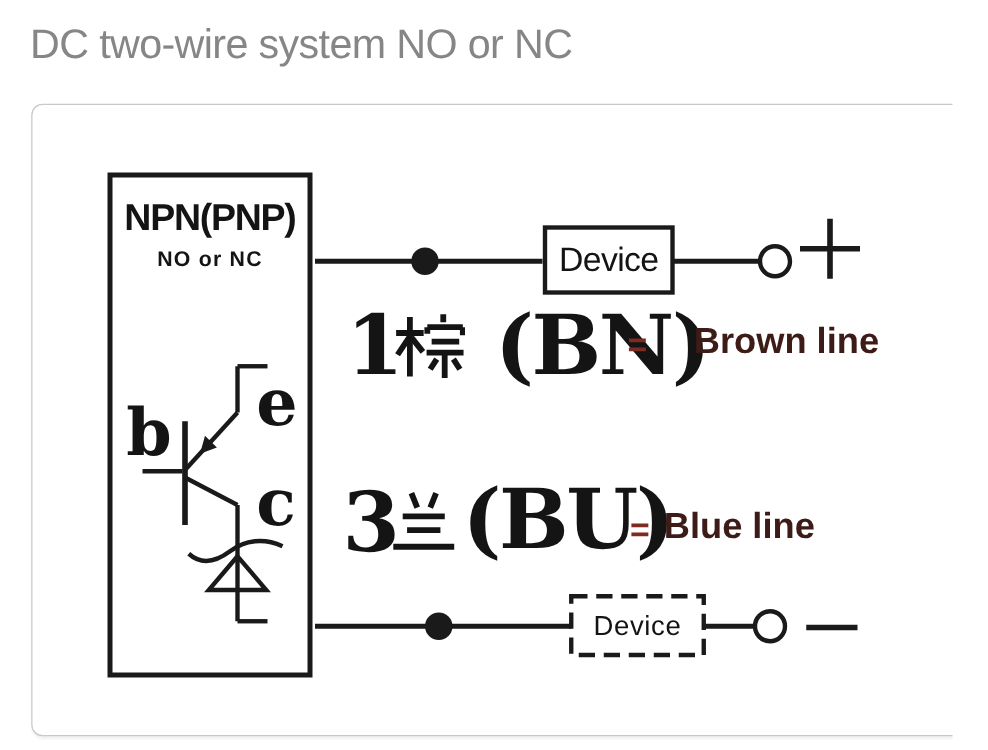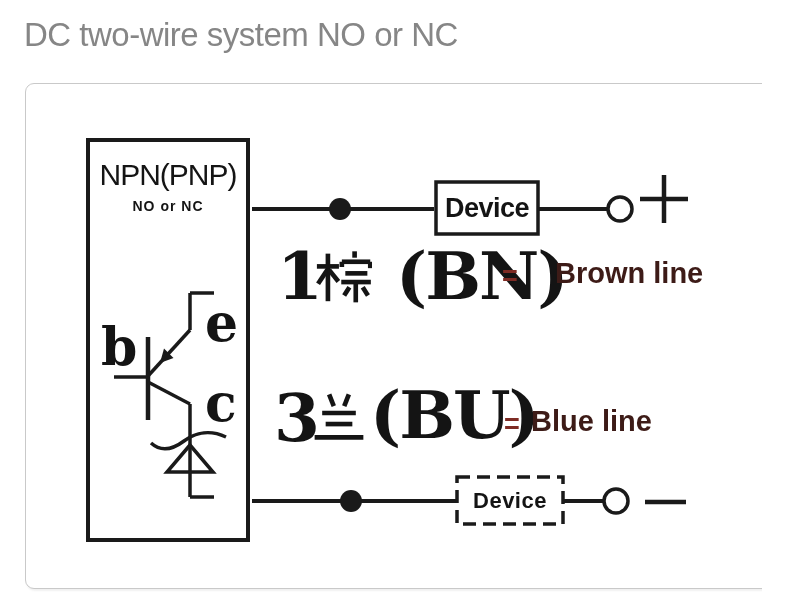"NPN(PNP)" .npn1 { font-weight: normal -> bold }
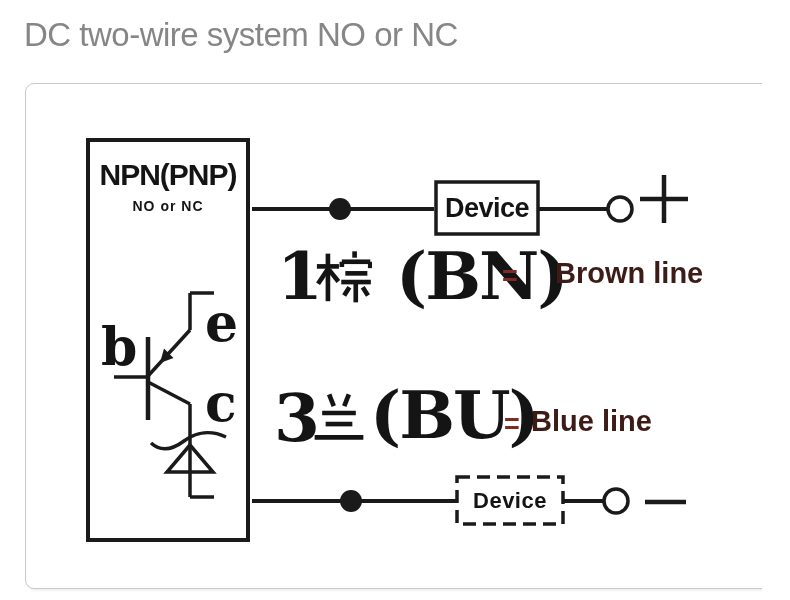"NO or NC" .npn2 { font-size: 14px -> 17px }
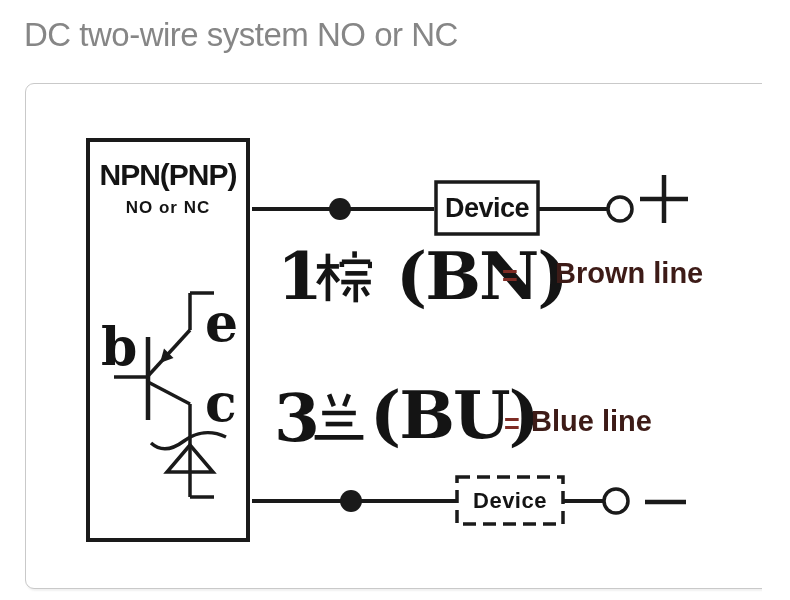"Device" .dev { font-weight: bold -> normal }
